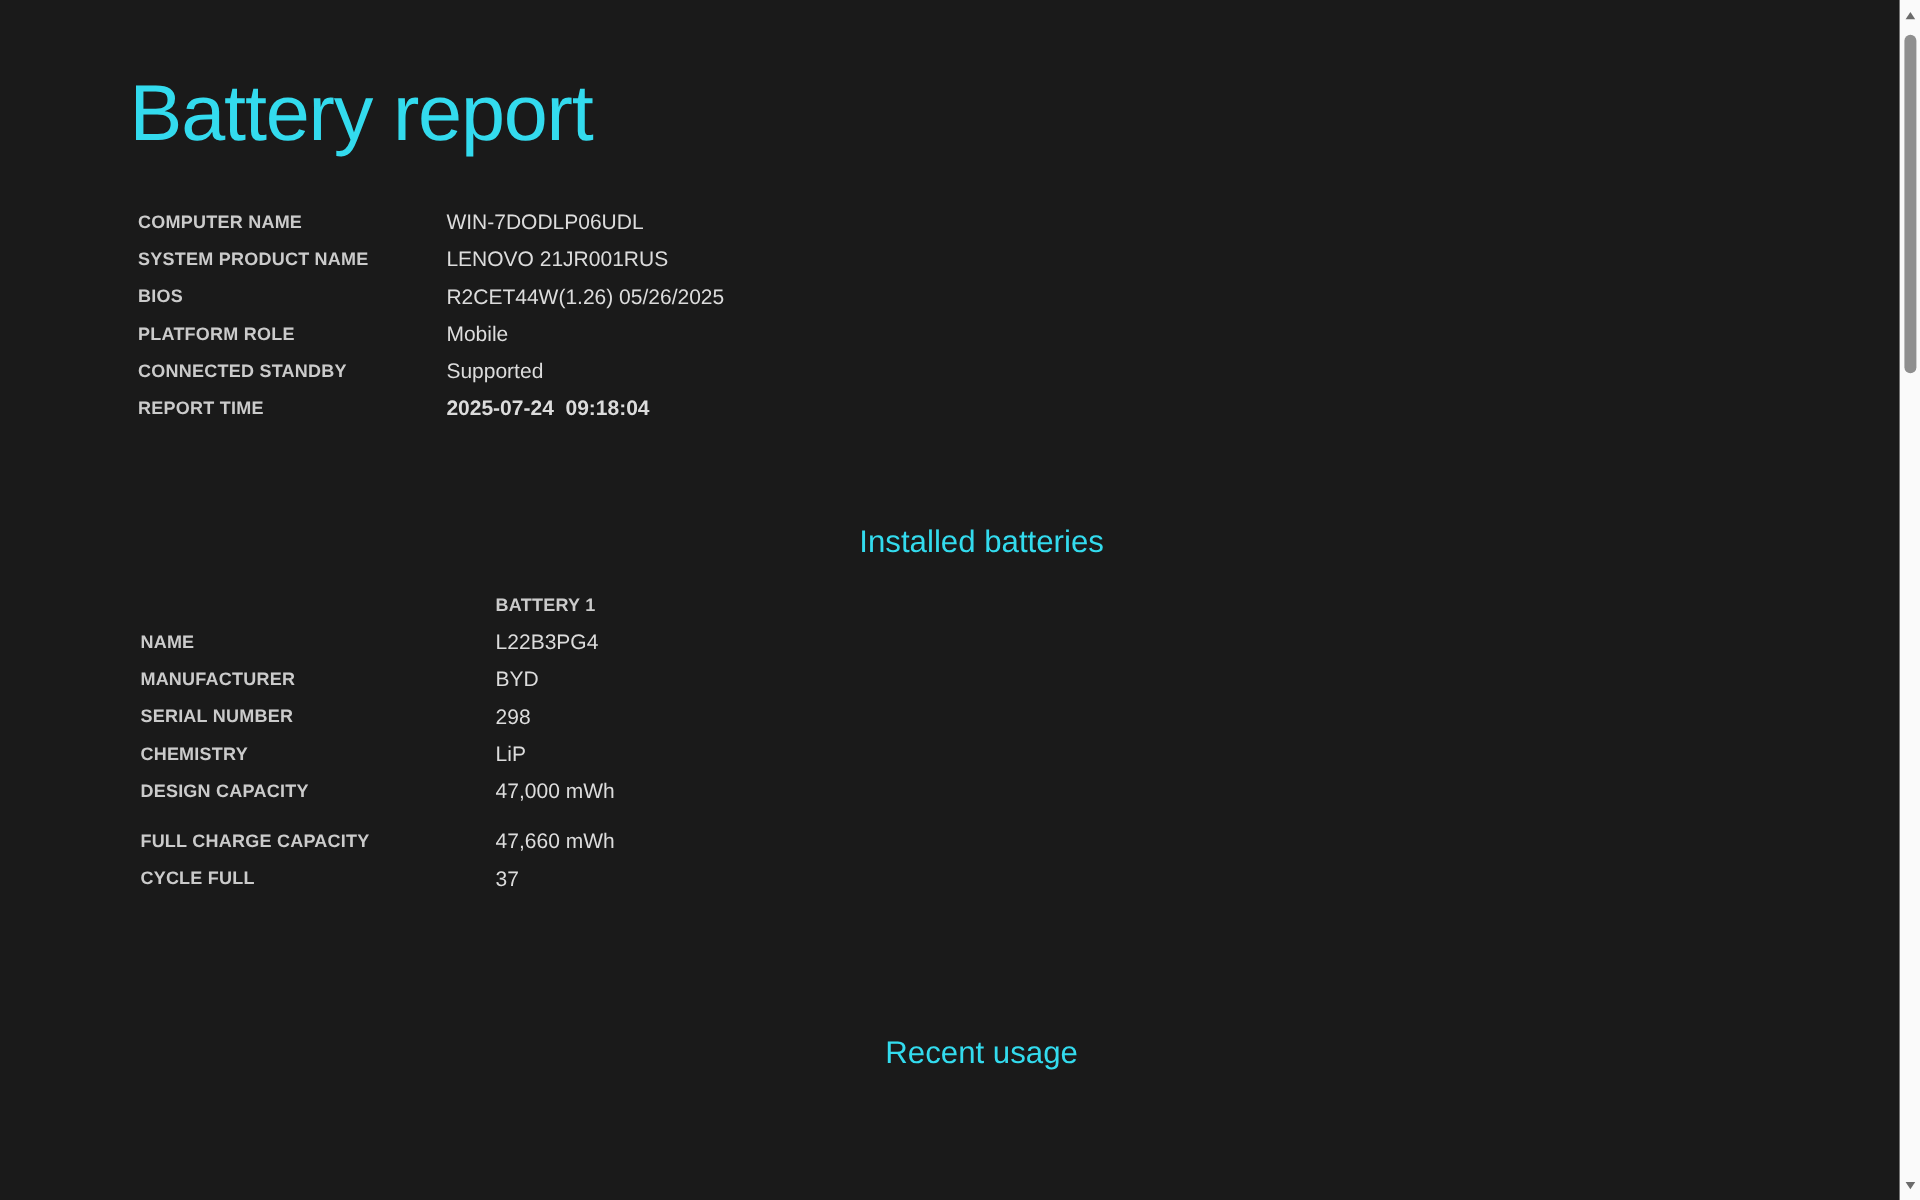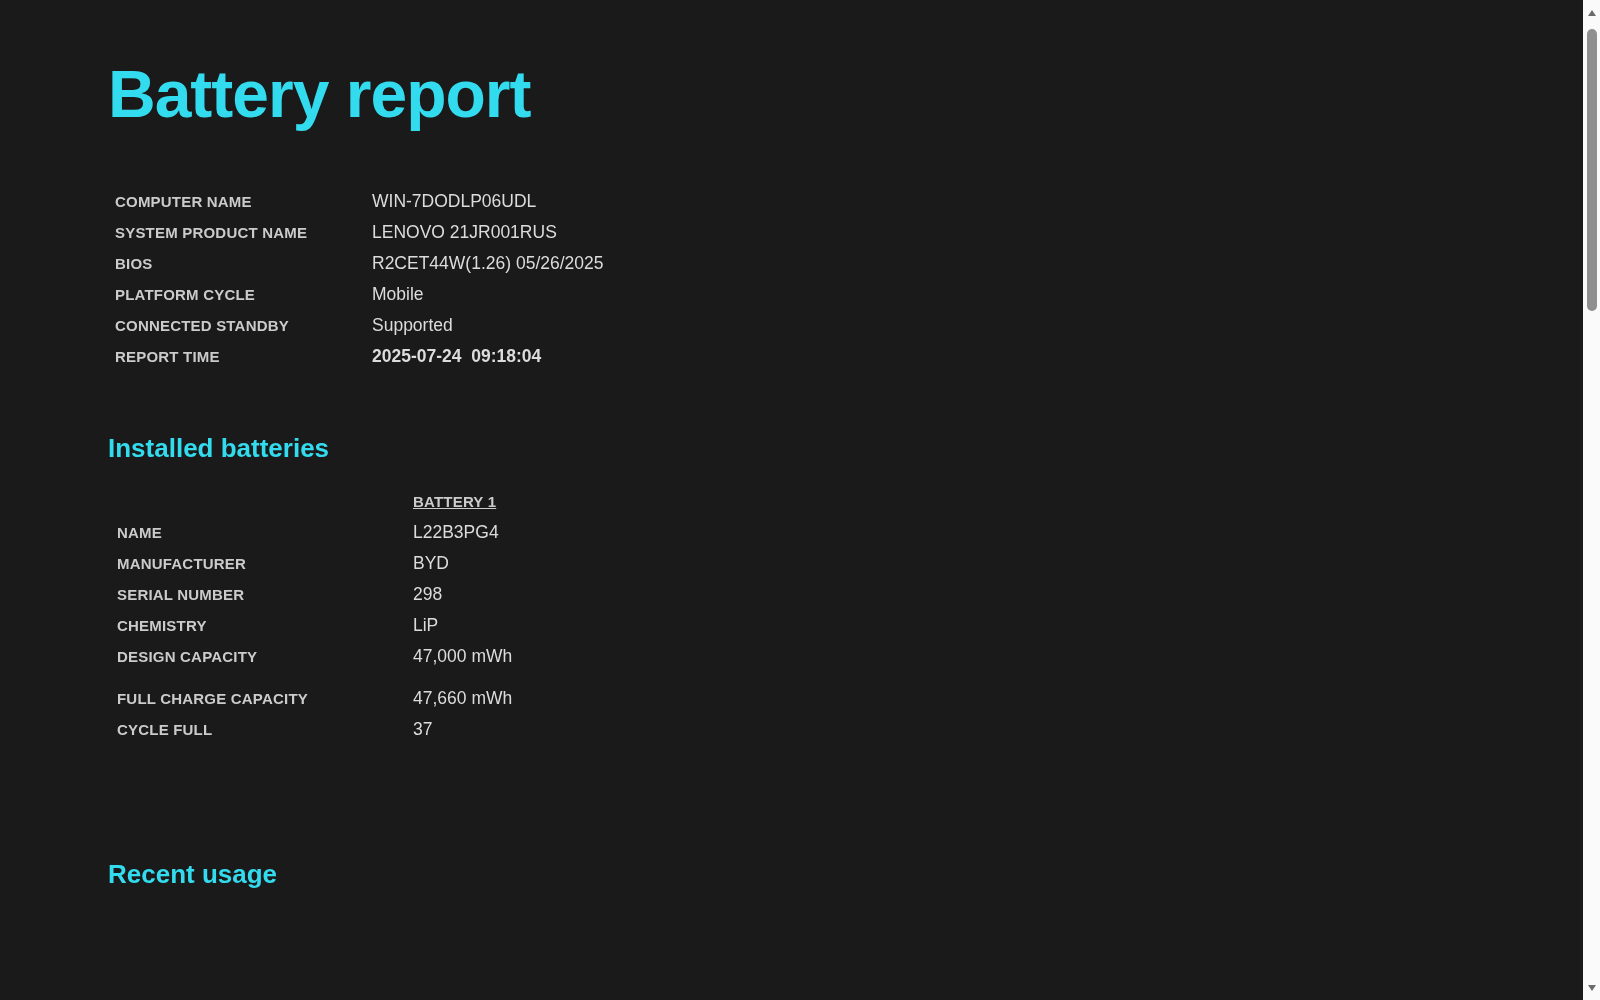"Battery report" h1.page-title { font-weight: 700 -> 400 }
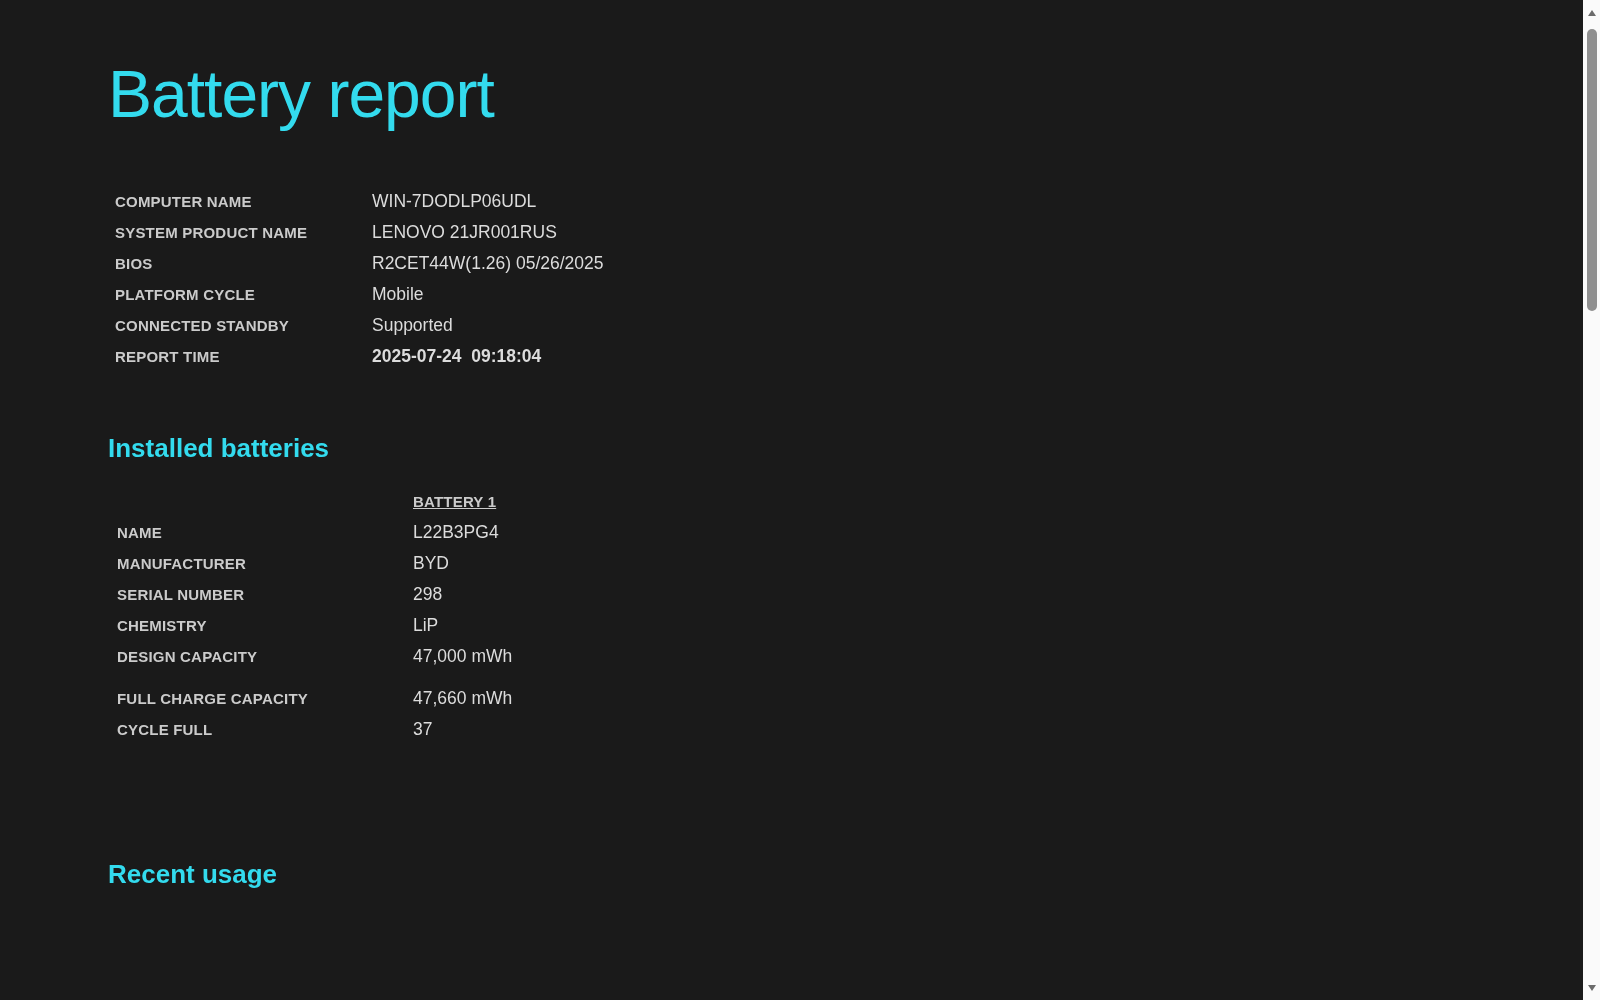"COMPUTER NAME" .info-table { margin-top: 56px -> 40px }
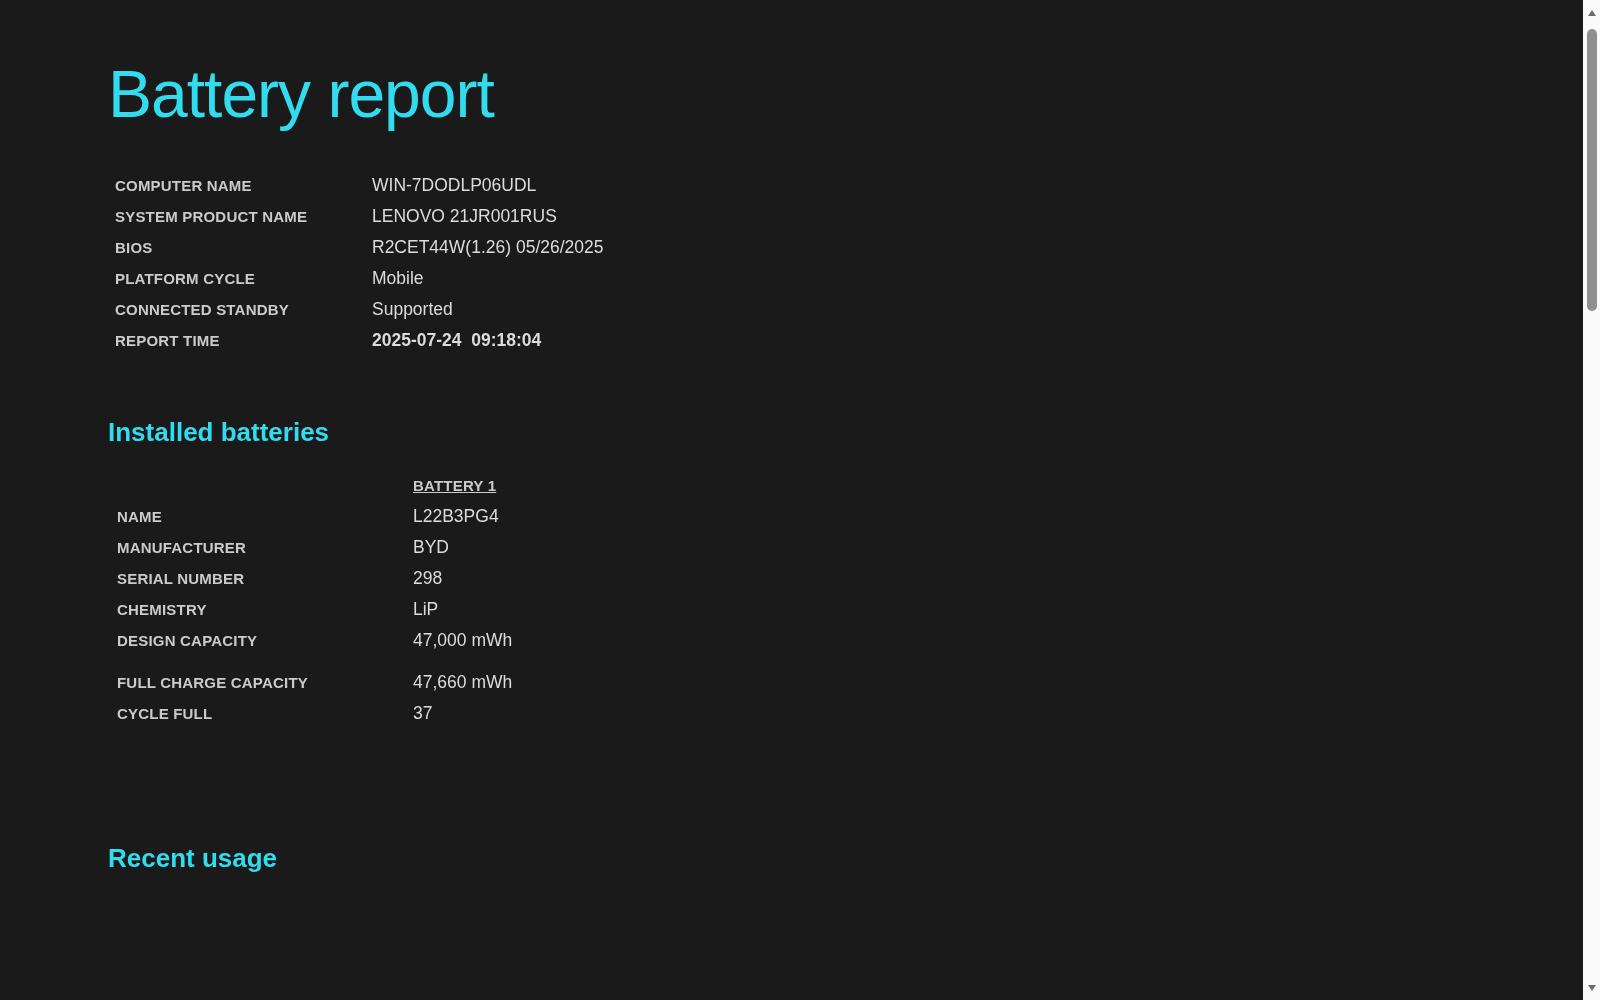"PLATFORM CYCLE" div.label { text: CYCLE -> ROLE }
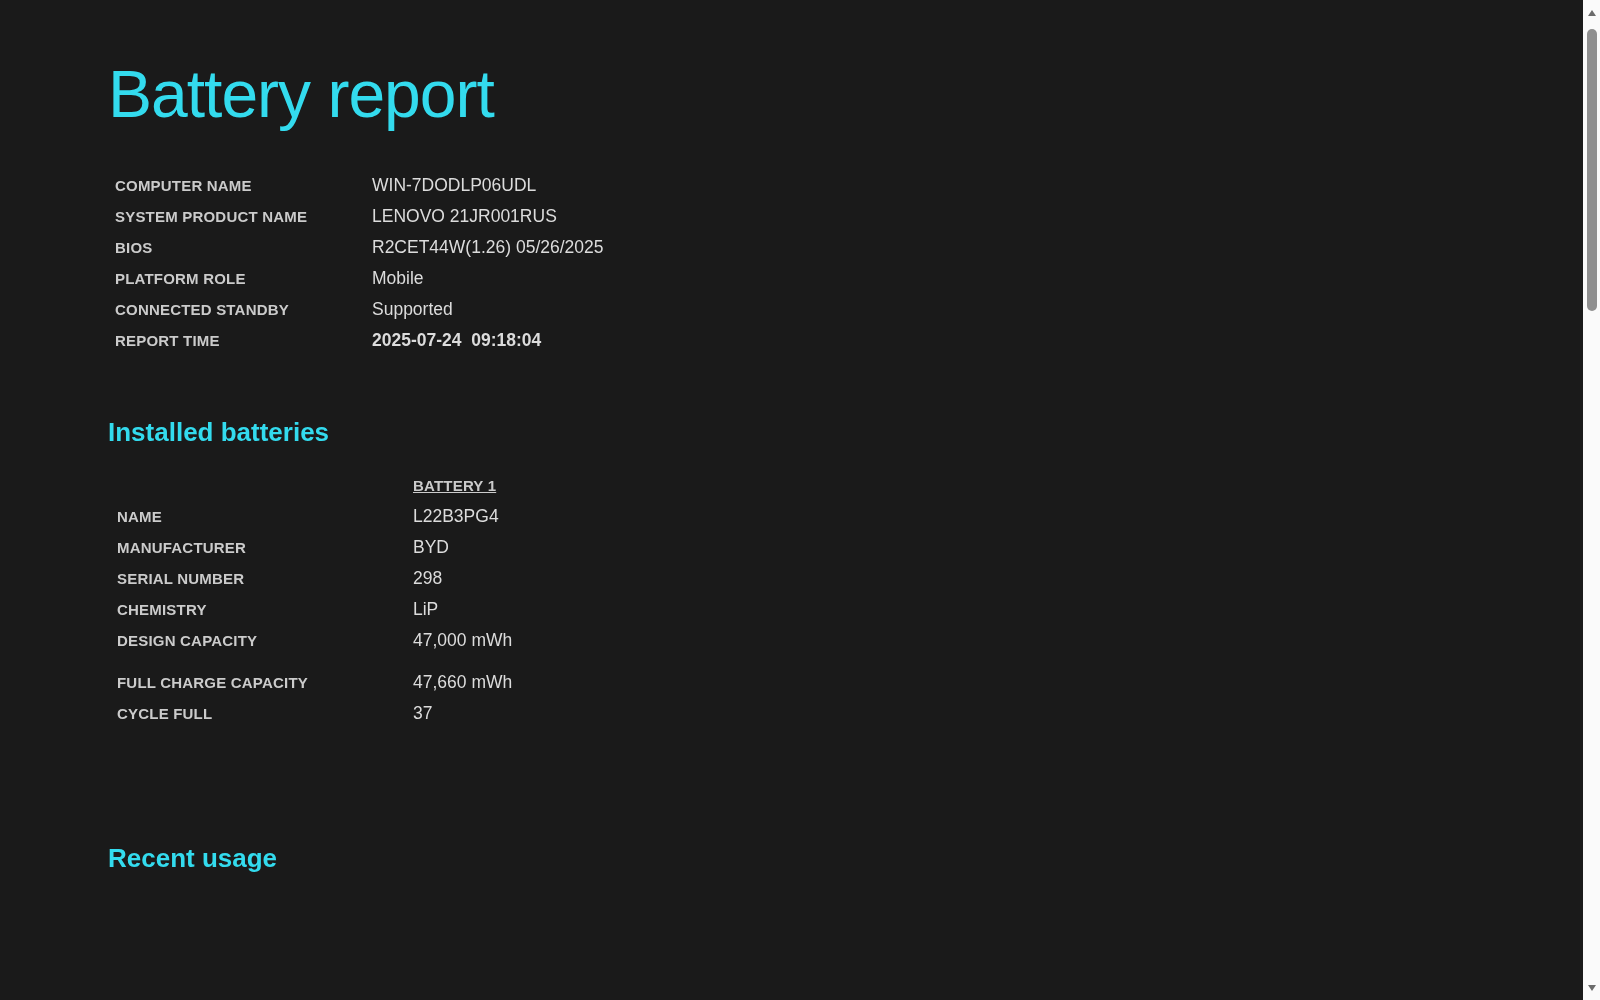"Installed batteries" h2.section-heading { font-weight: 700 -> 400; margin: 60px 0 0 0 -> 79px 0 0 0; text-align: none -> center }
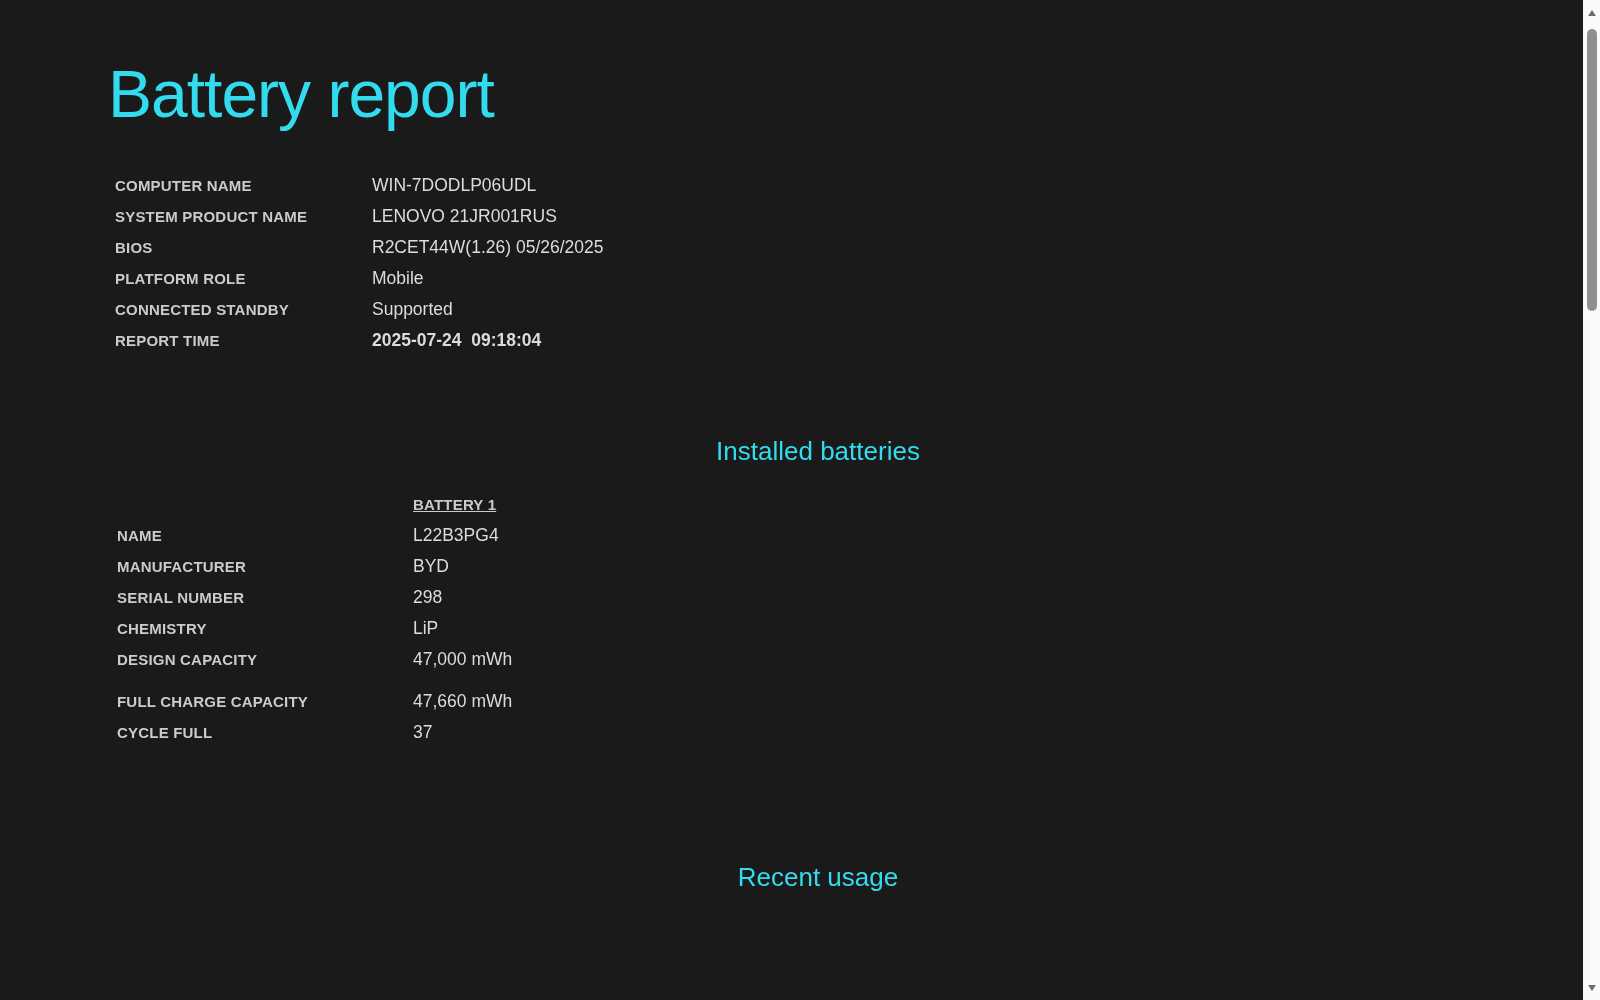"BATTERY 1" .battery-table .row.header-row .value { text-decoration: underline -> none }
